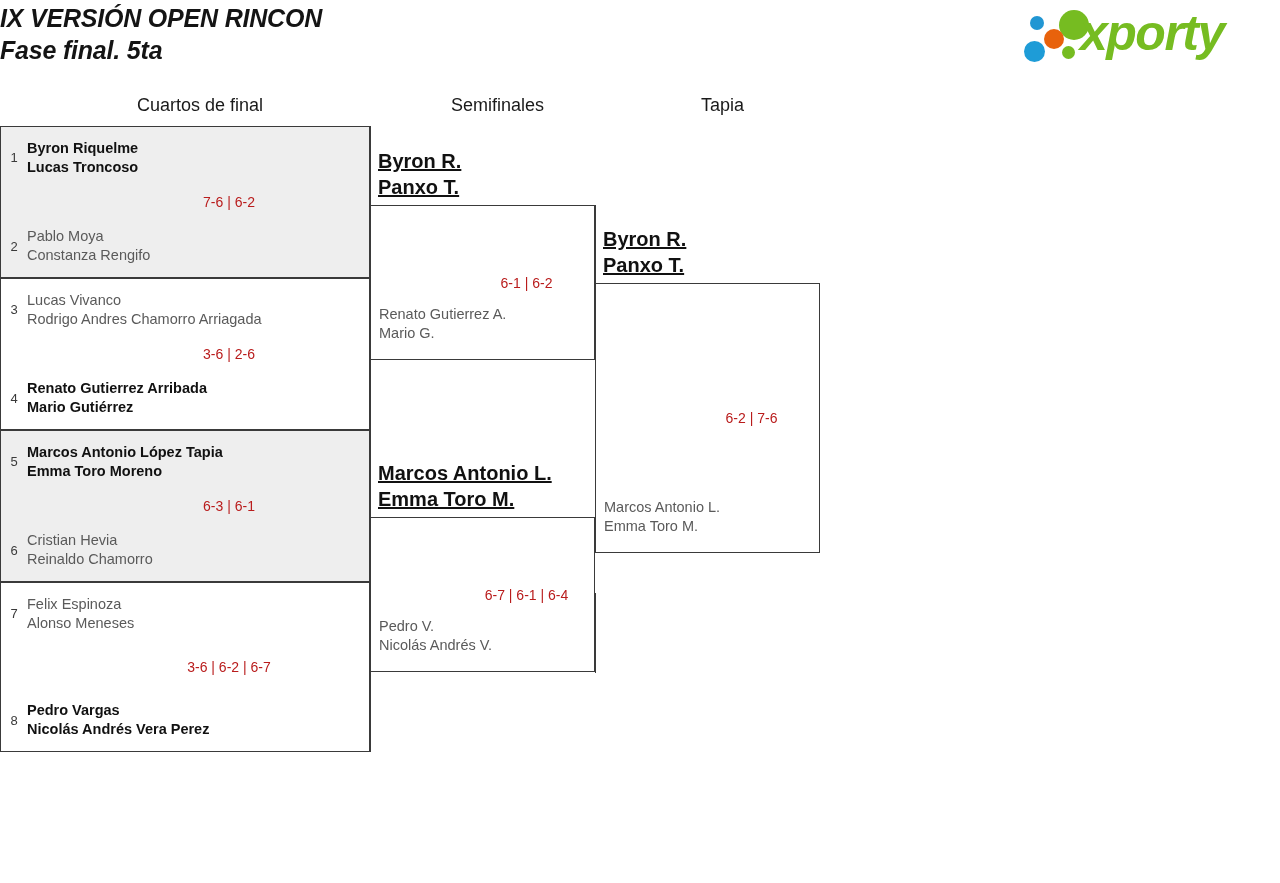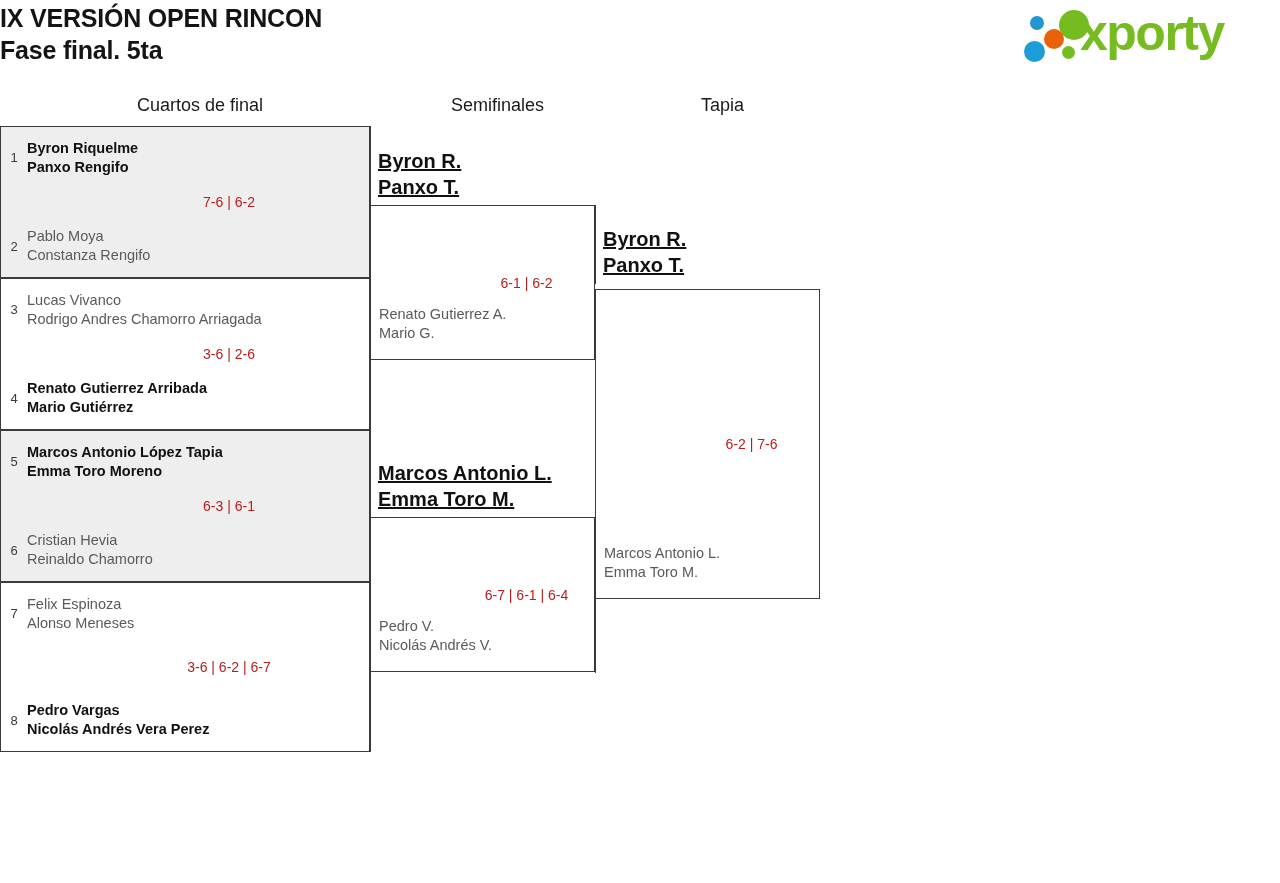"IX VERSIÓN OPEN RINCON" .header { font-style: none -> italic }
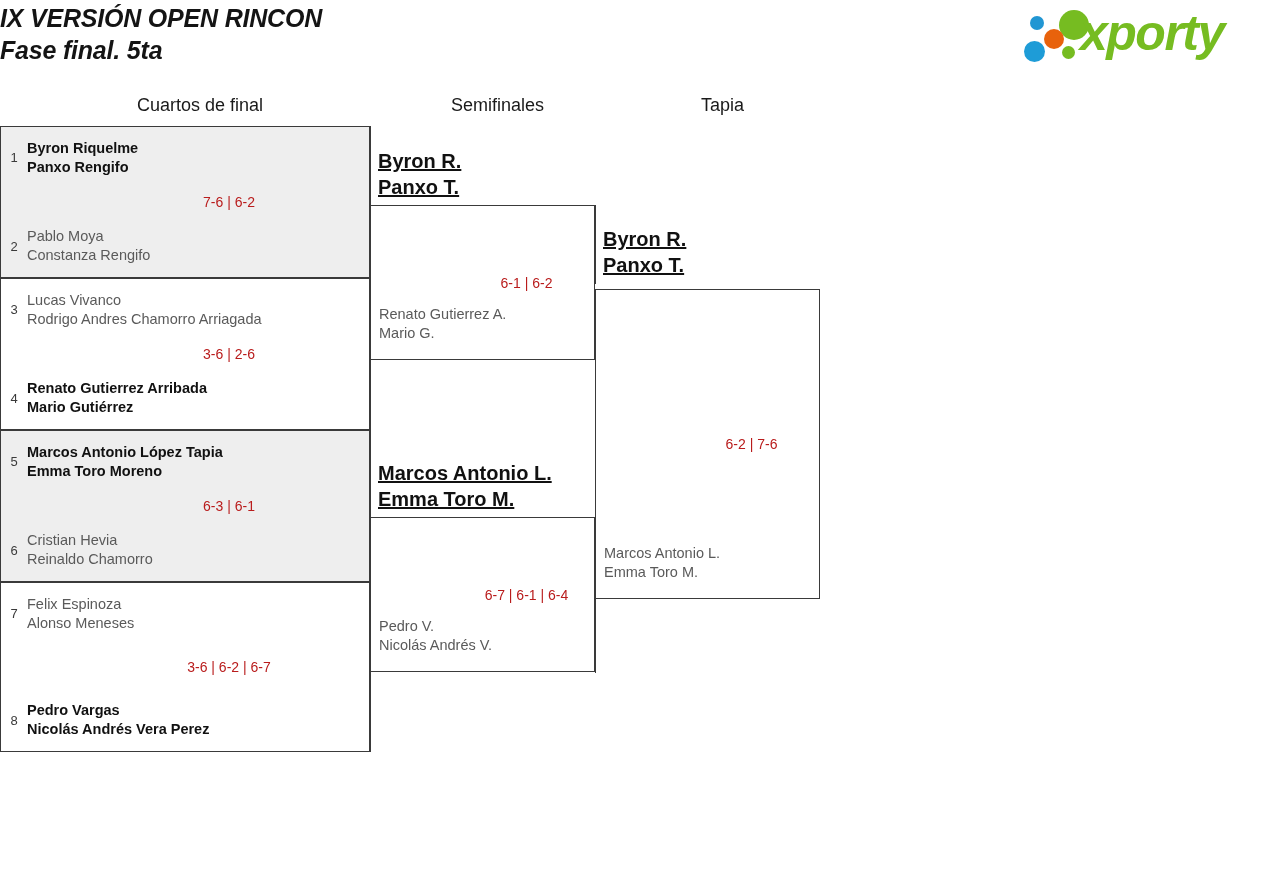"Panxo Rengifo" span.name { text: Panxo Rengifo -> Lucas Troncoso }
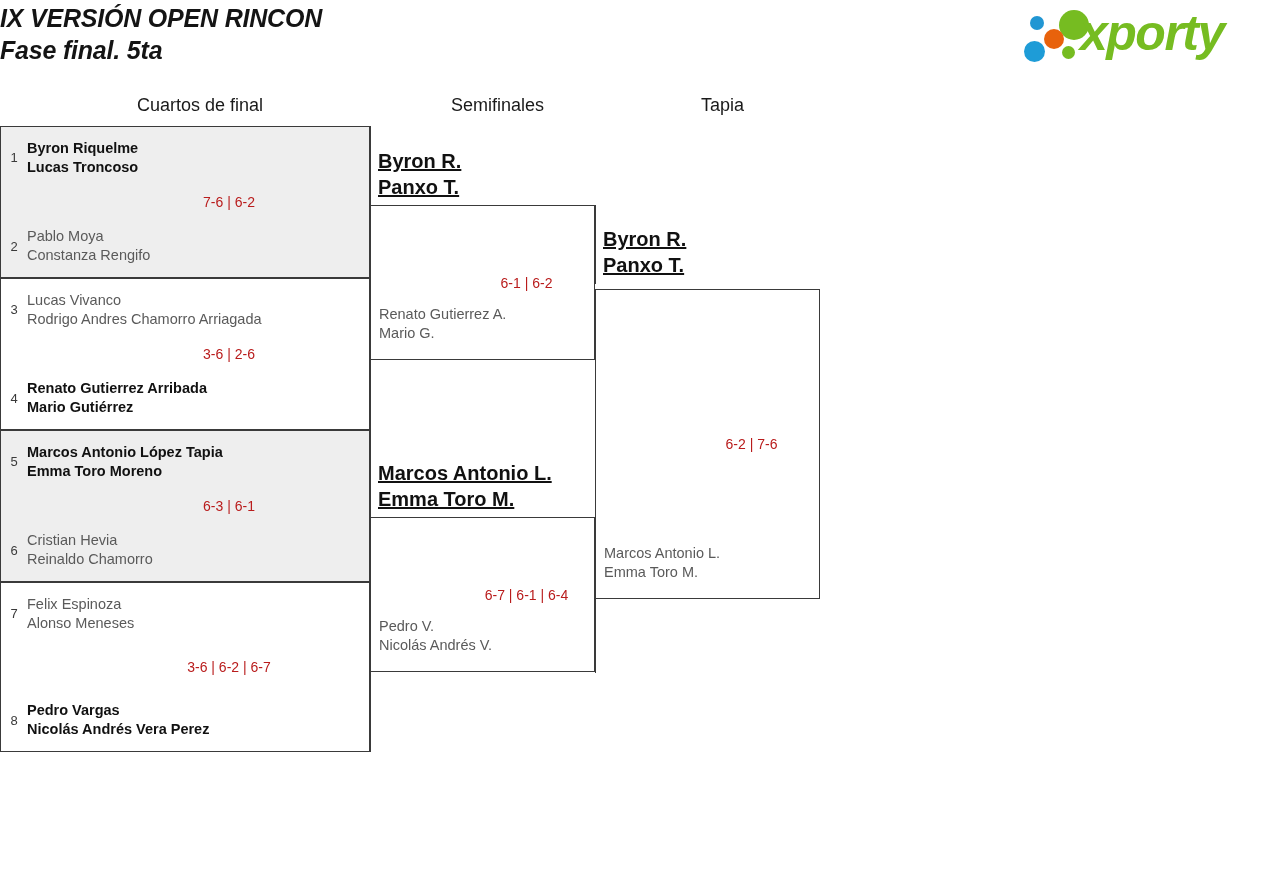"6-2 | 7-6" .fi-1 { height: 310px -> 270px; top: 289px -> 283px }
